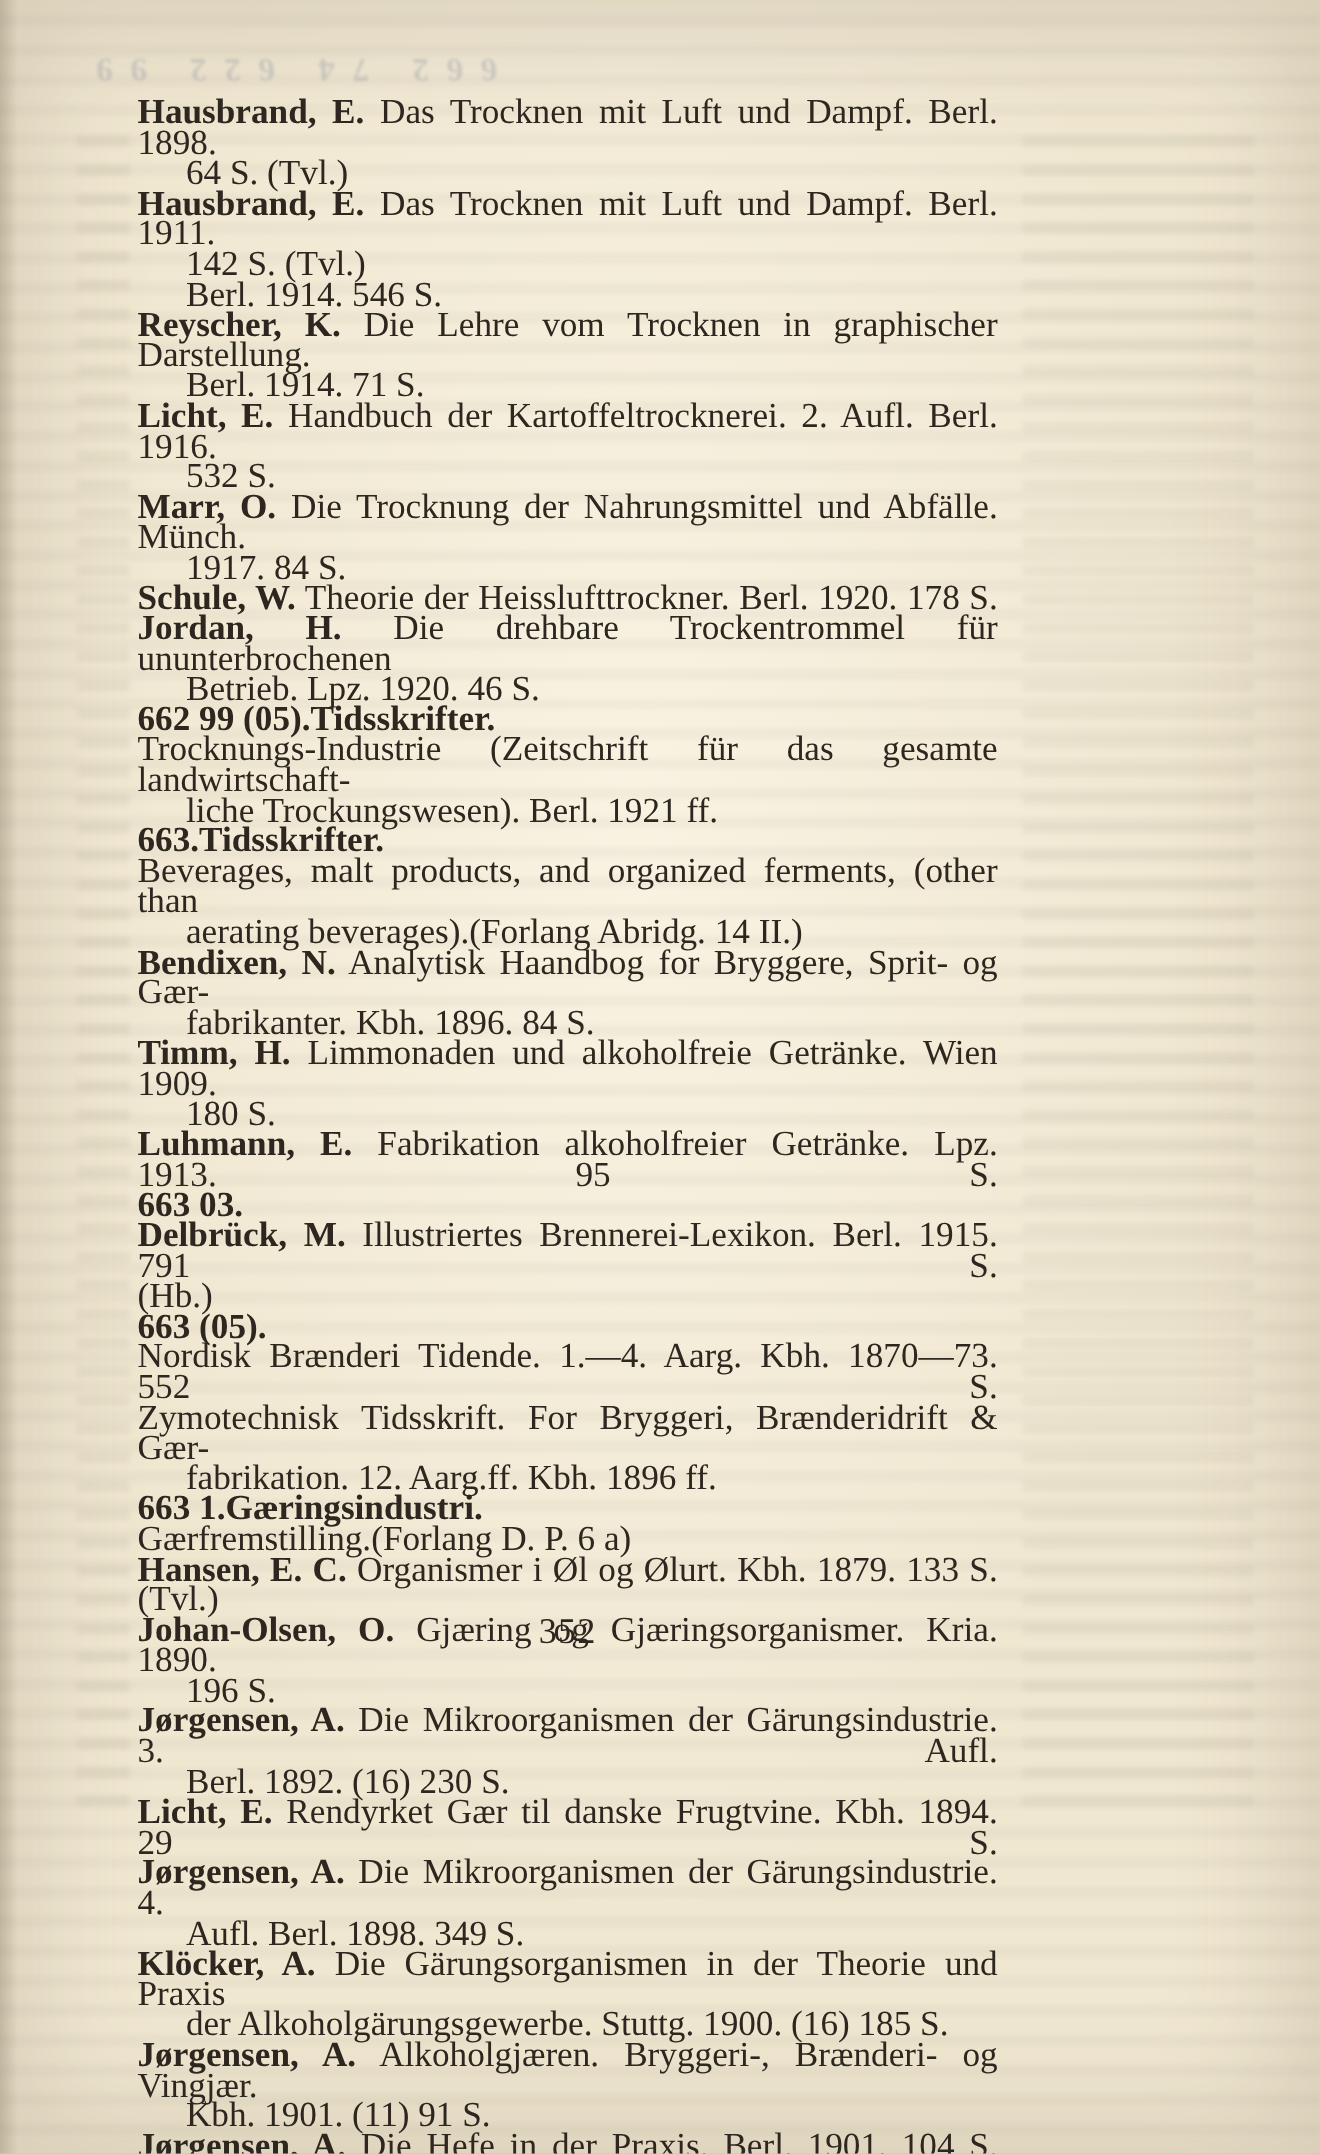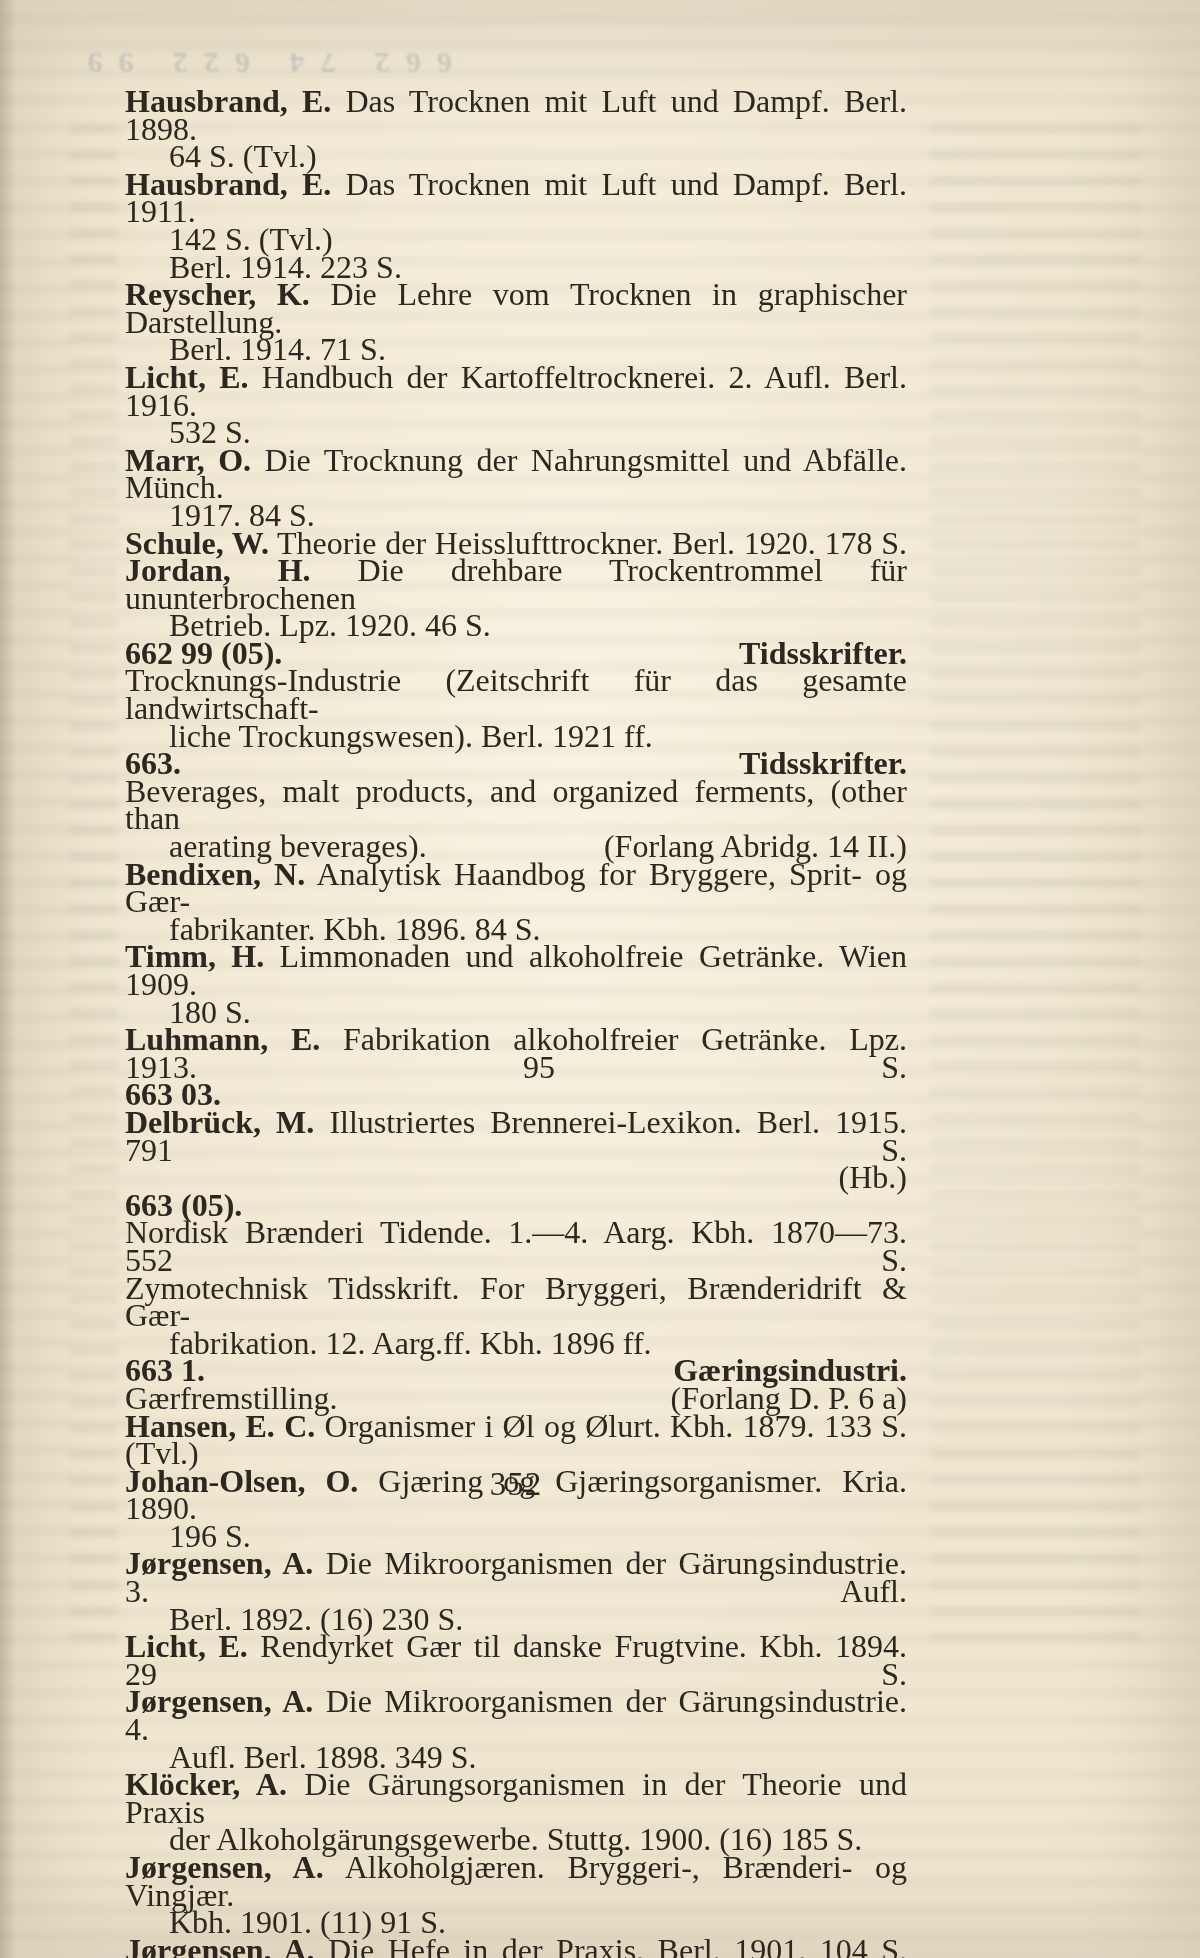"Berl. 1914. 223 S." span { text: 223 -> 546 }
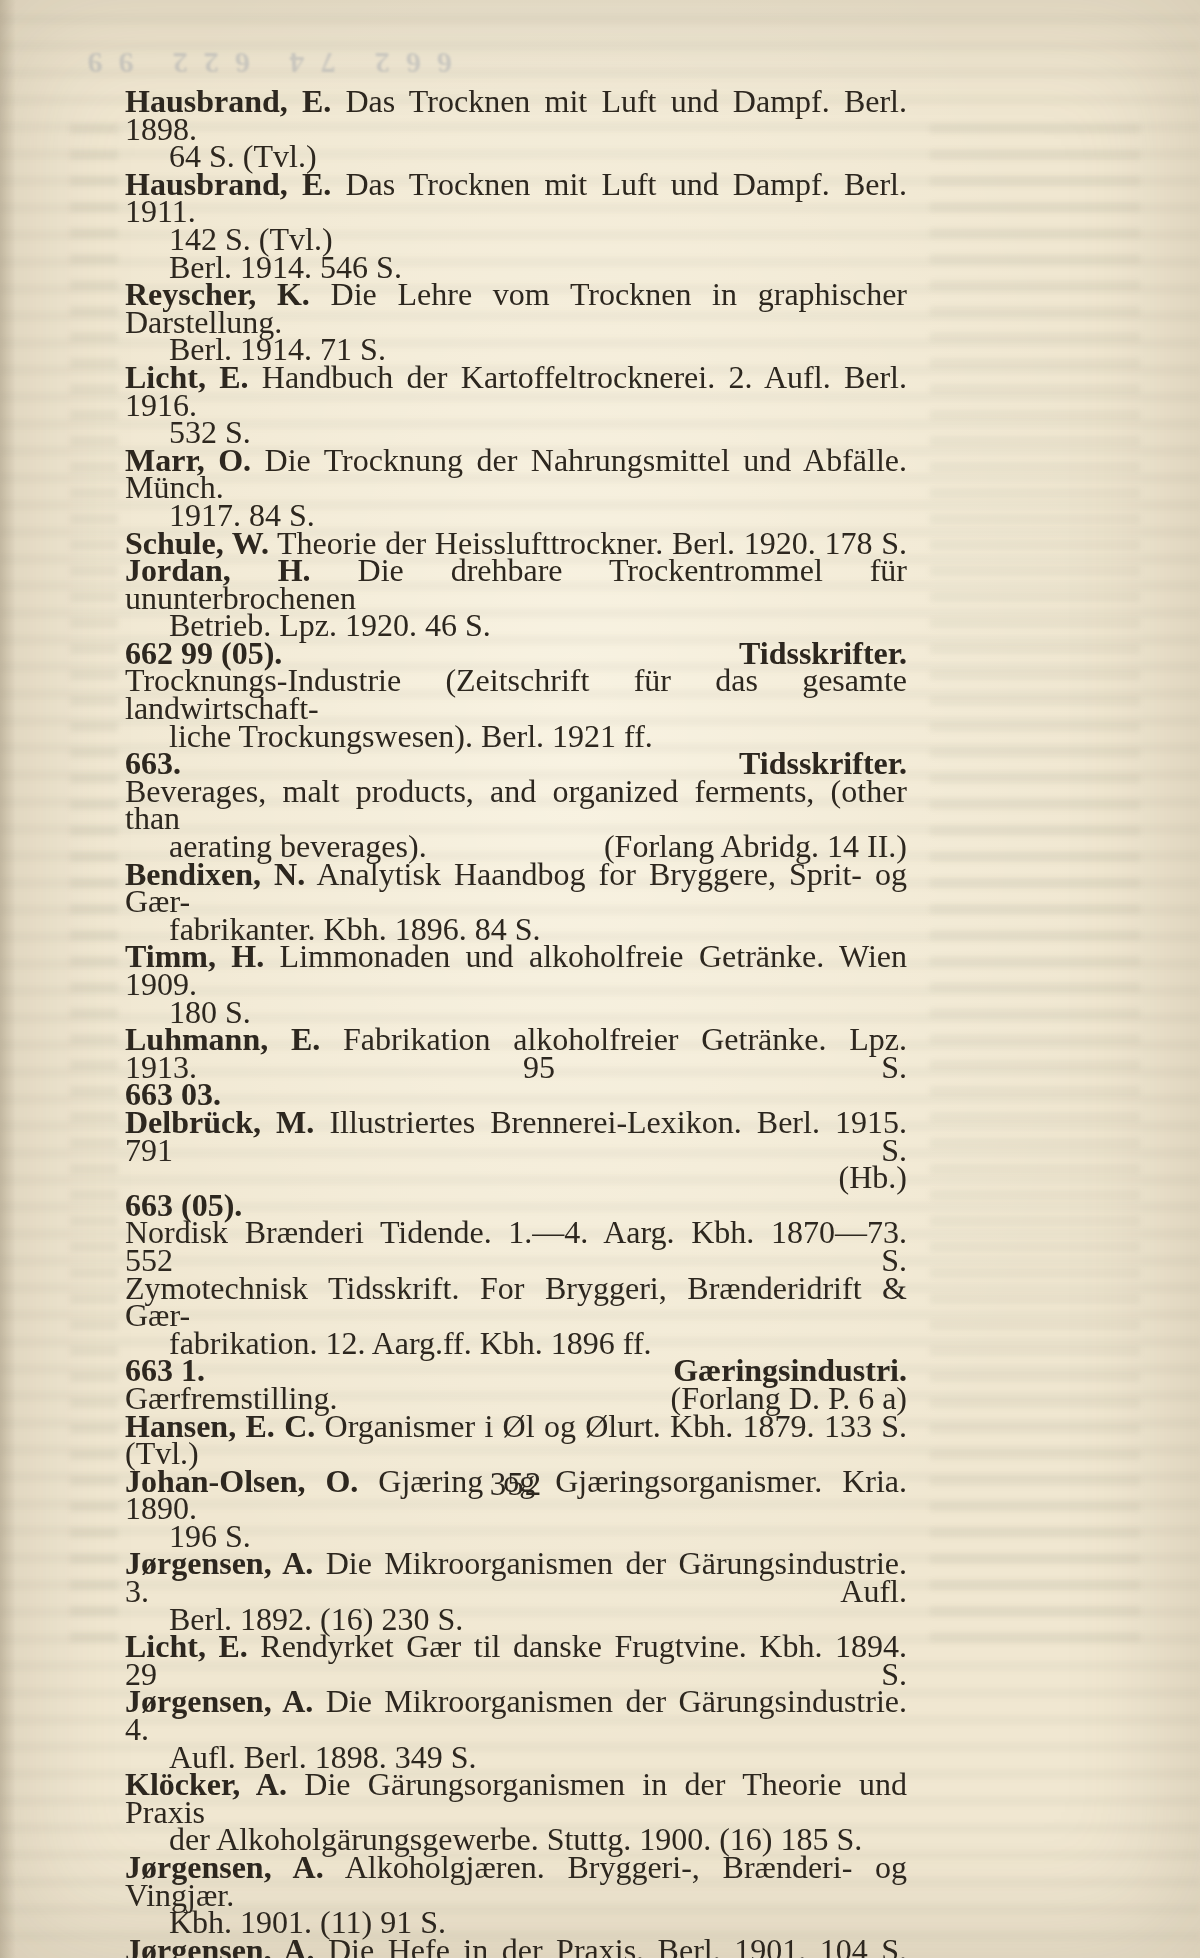"662 99 (05)." .line.flexline { justify-content: space-between -> flex-start }
